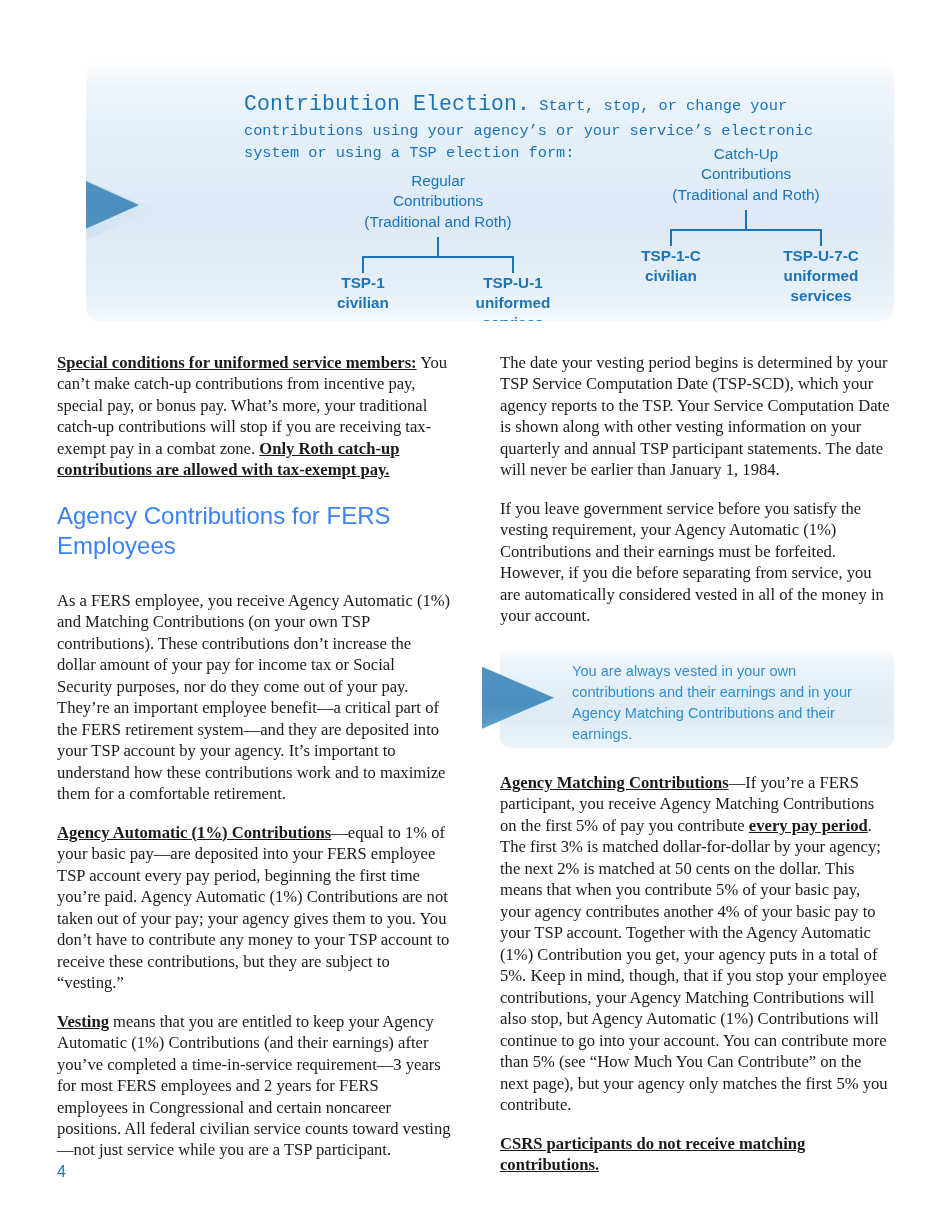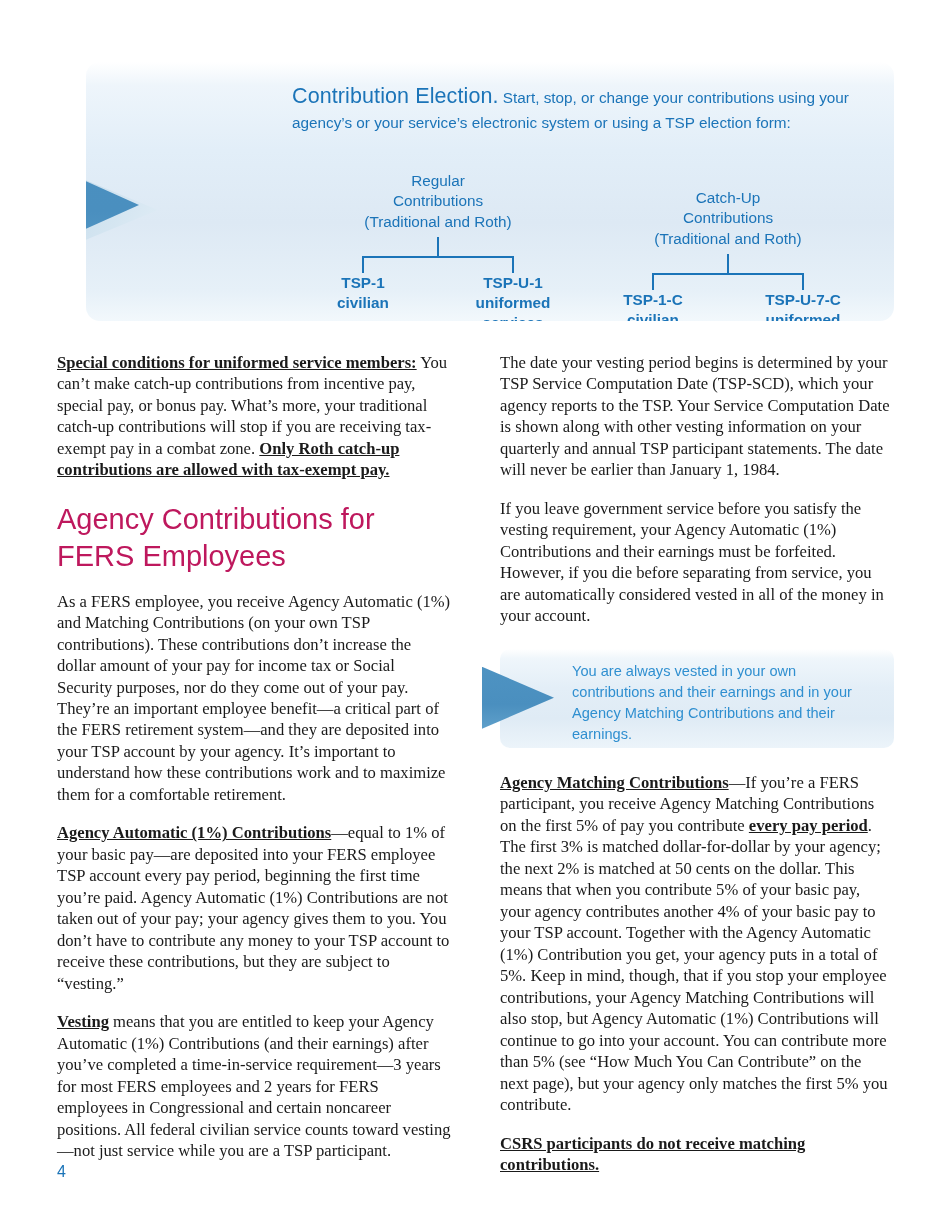"Contribution Election. Start, stop, or" .diagram-title { font-family: Liberation Sans, sans-serif -> Liberation Mono, monospace; margin-left: 48px -> none; top: 20px -> 28px }
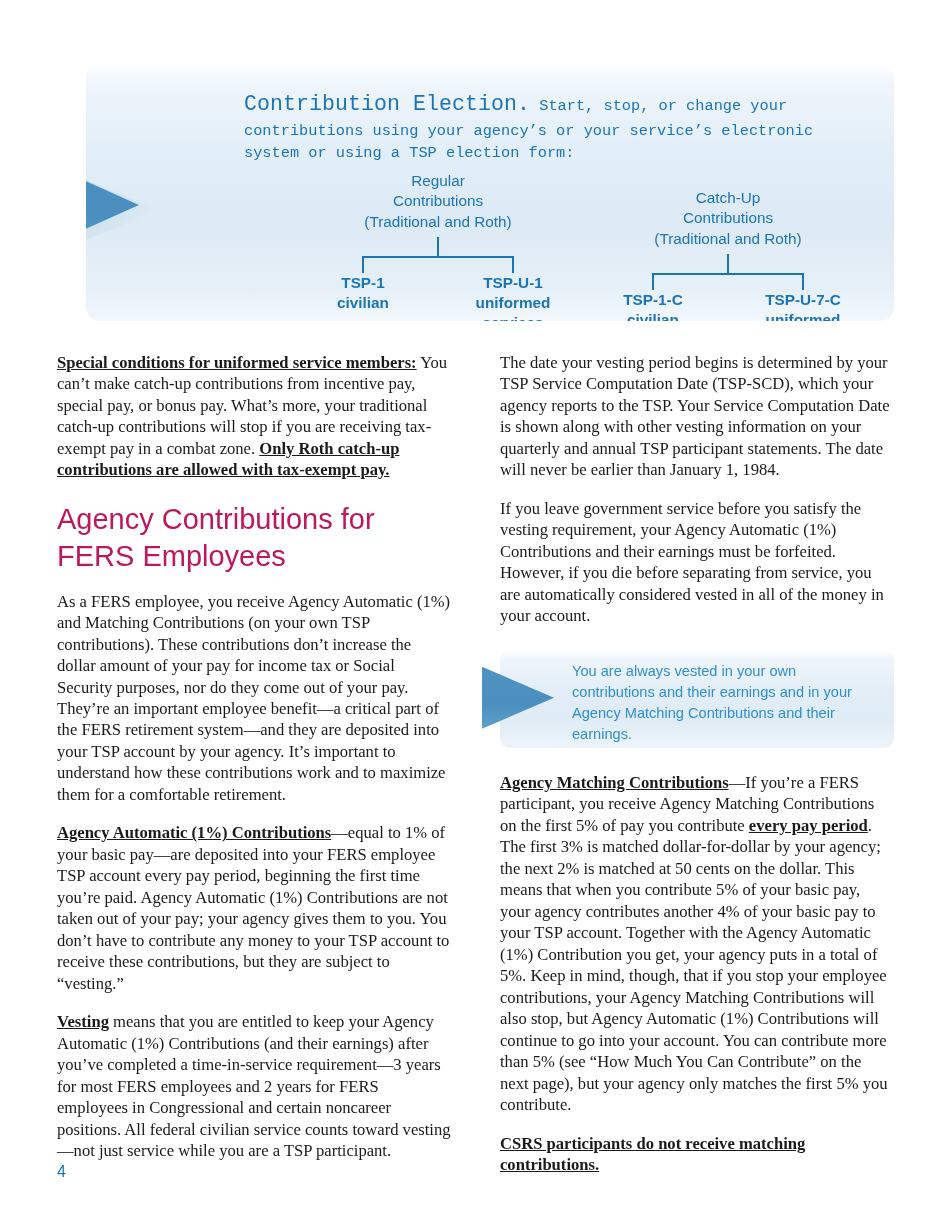"Catch-Up" .tree.right { left: 492px -> 510px; margin-top: 44px -> none }
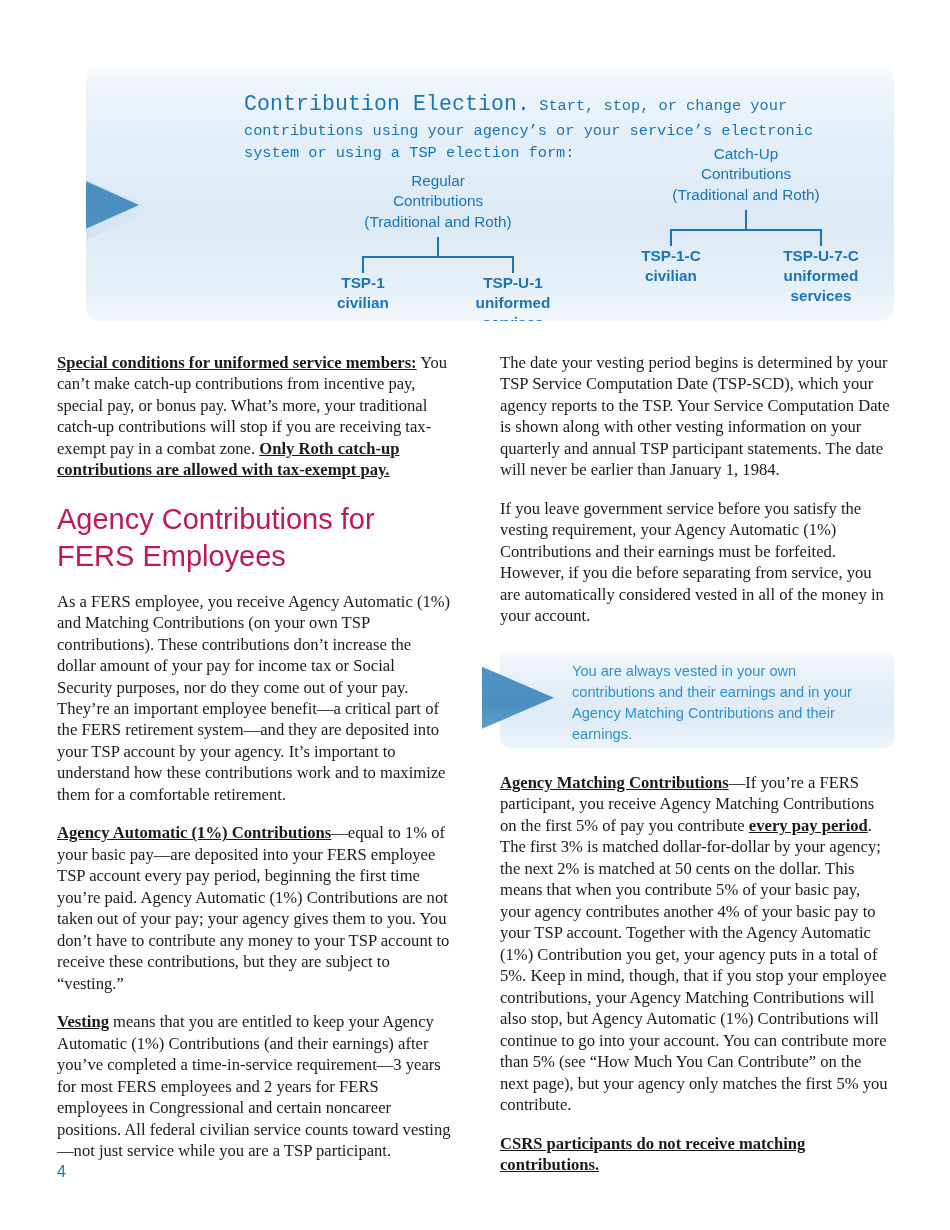"Agency Contributions for FERS Employees" h2.section-heading { color: #be185d -> #3b82f6; font-size: 29px -> 24px; margin: 20px 0 16px 0 -> 20px 0 28px 0 }
